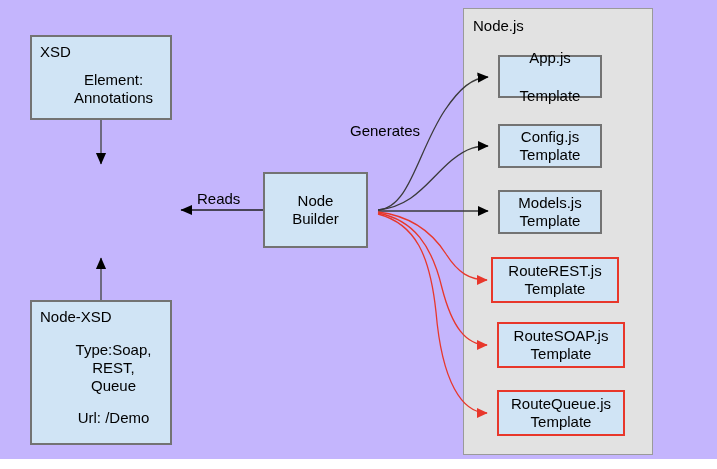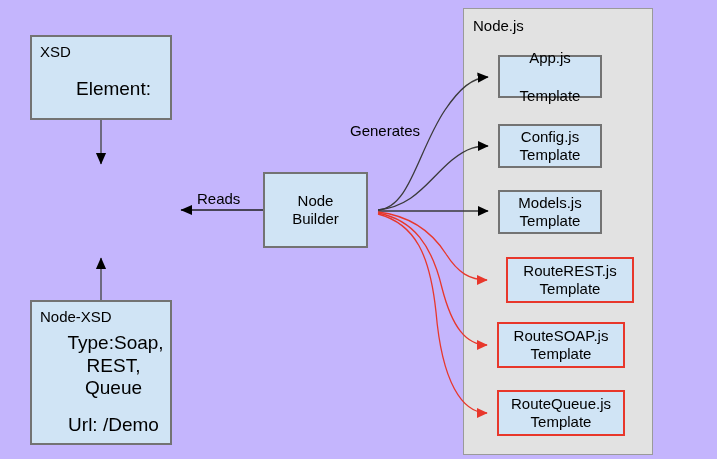"Element:" .node .body { font-size: 19px -> 15px }
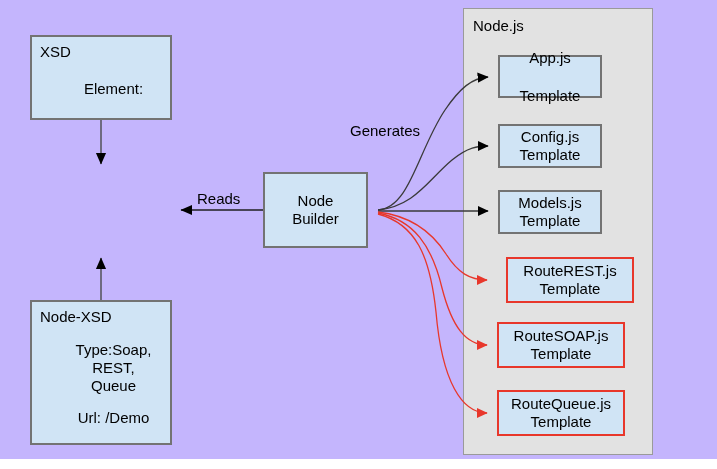"Annotations" div.ln { html: none -> <div>Annotations</div> }
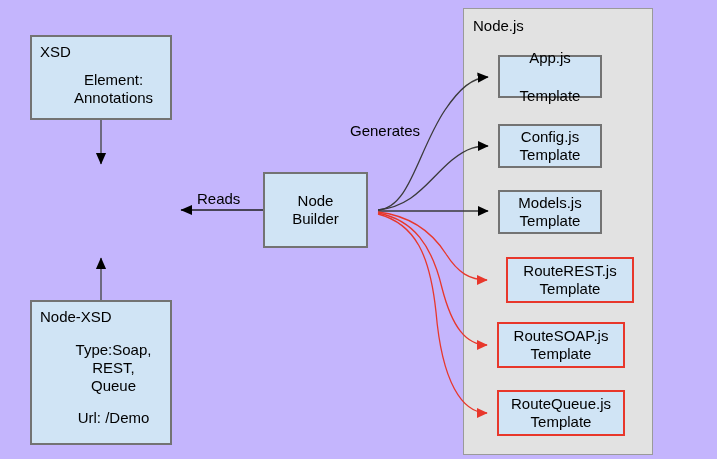"RouteREST.js" div.node { left: 506px -> 491px }
